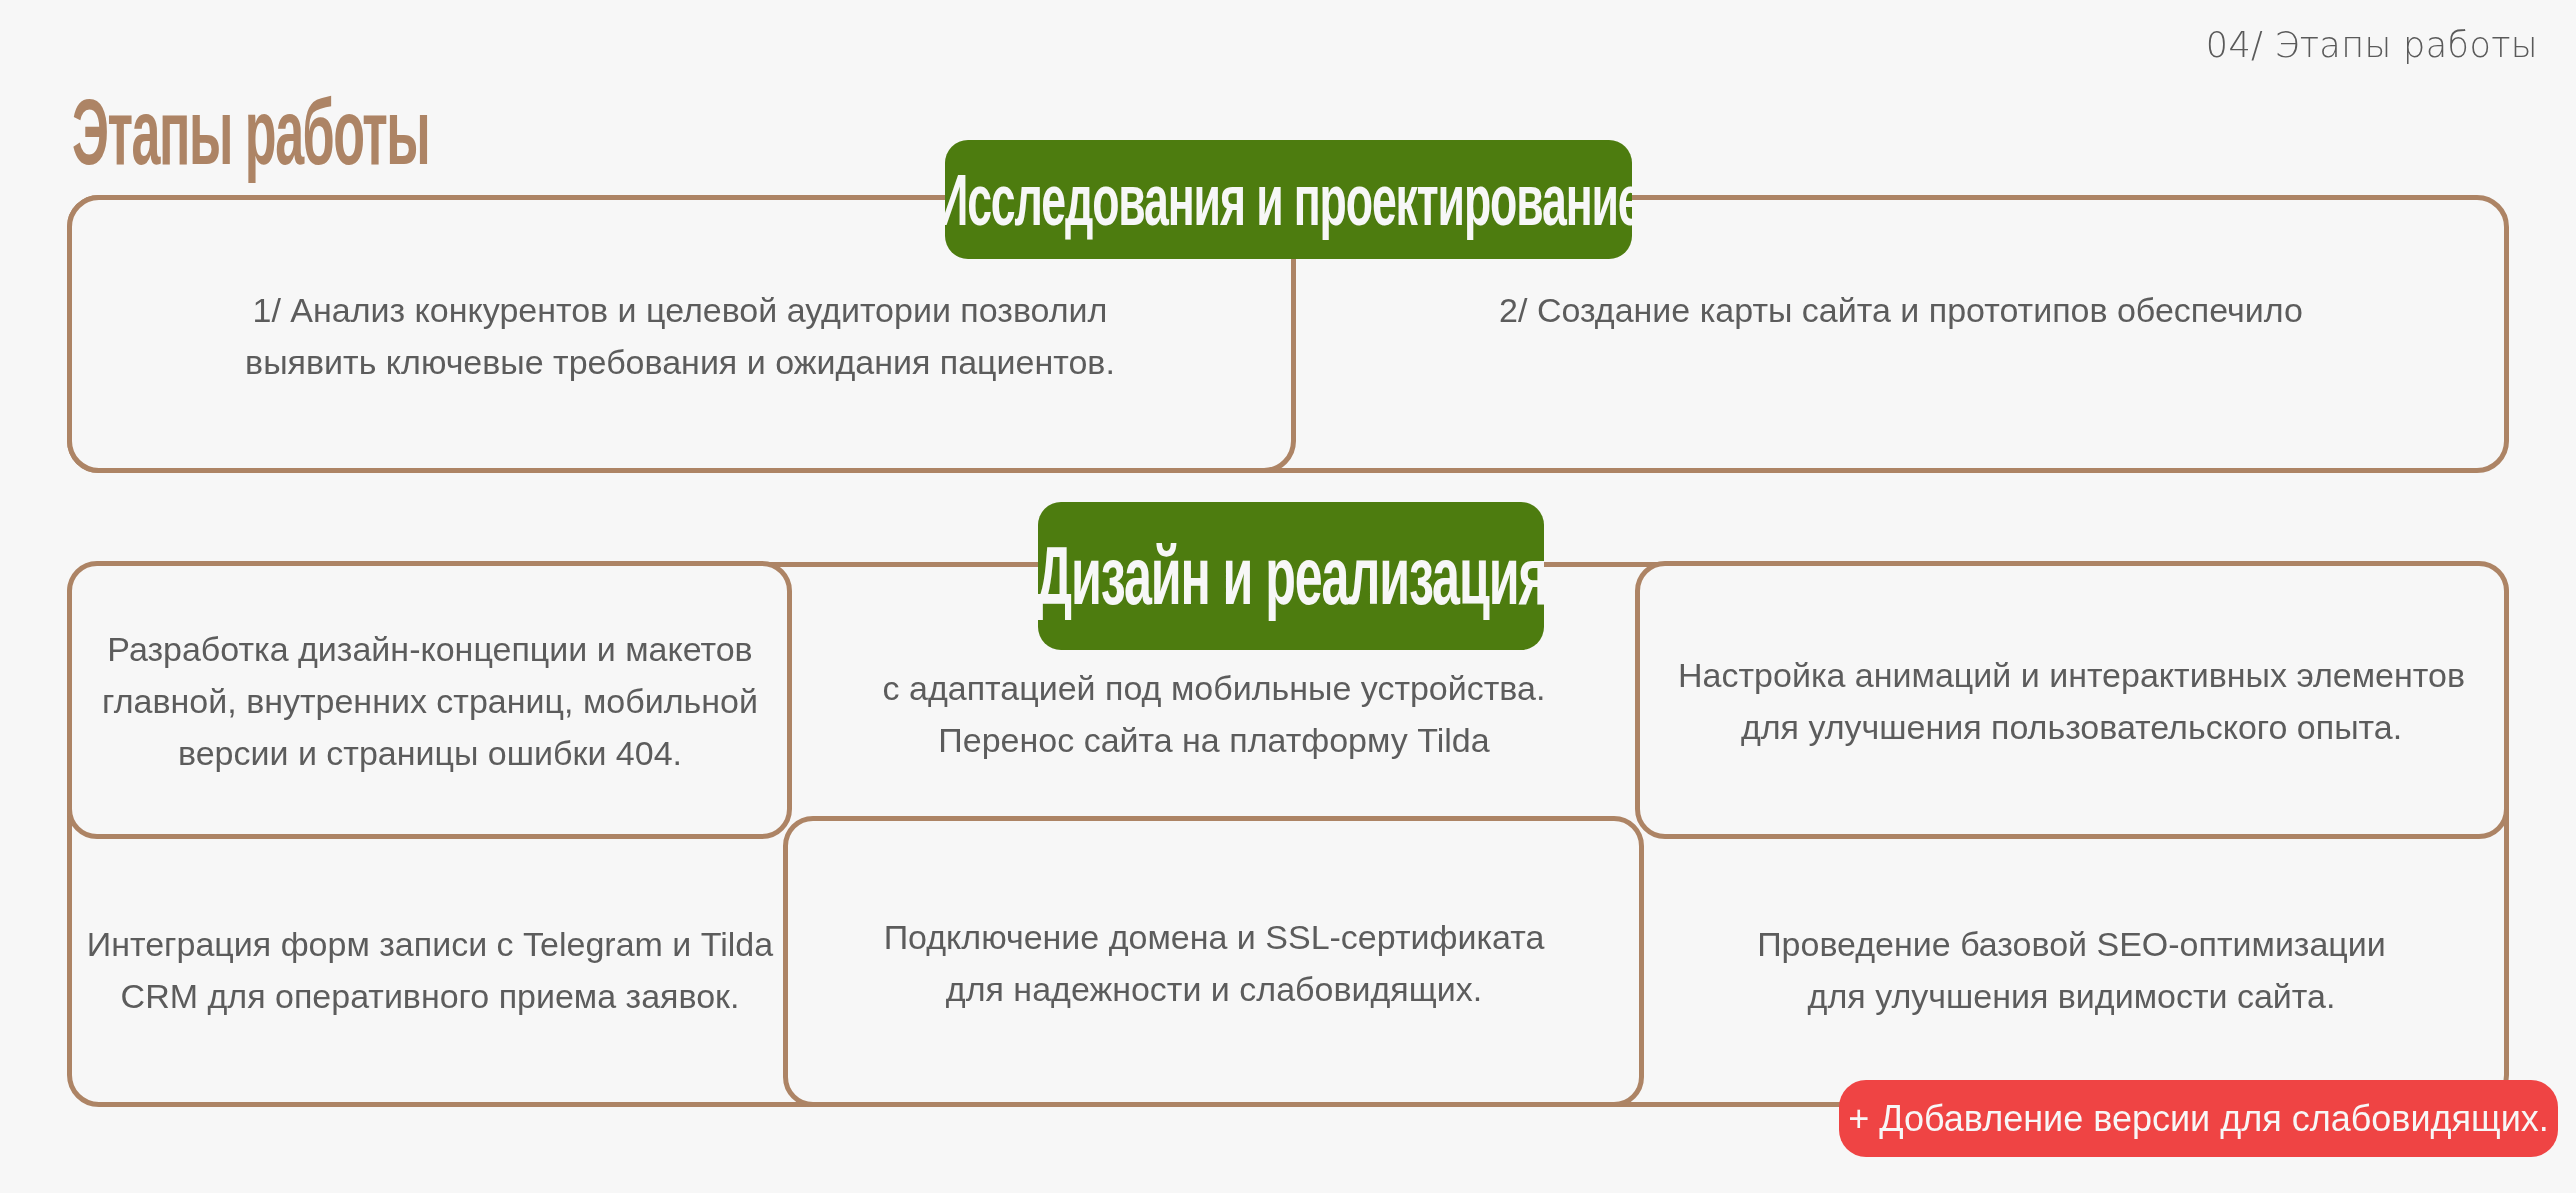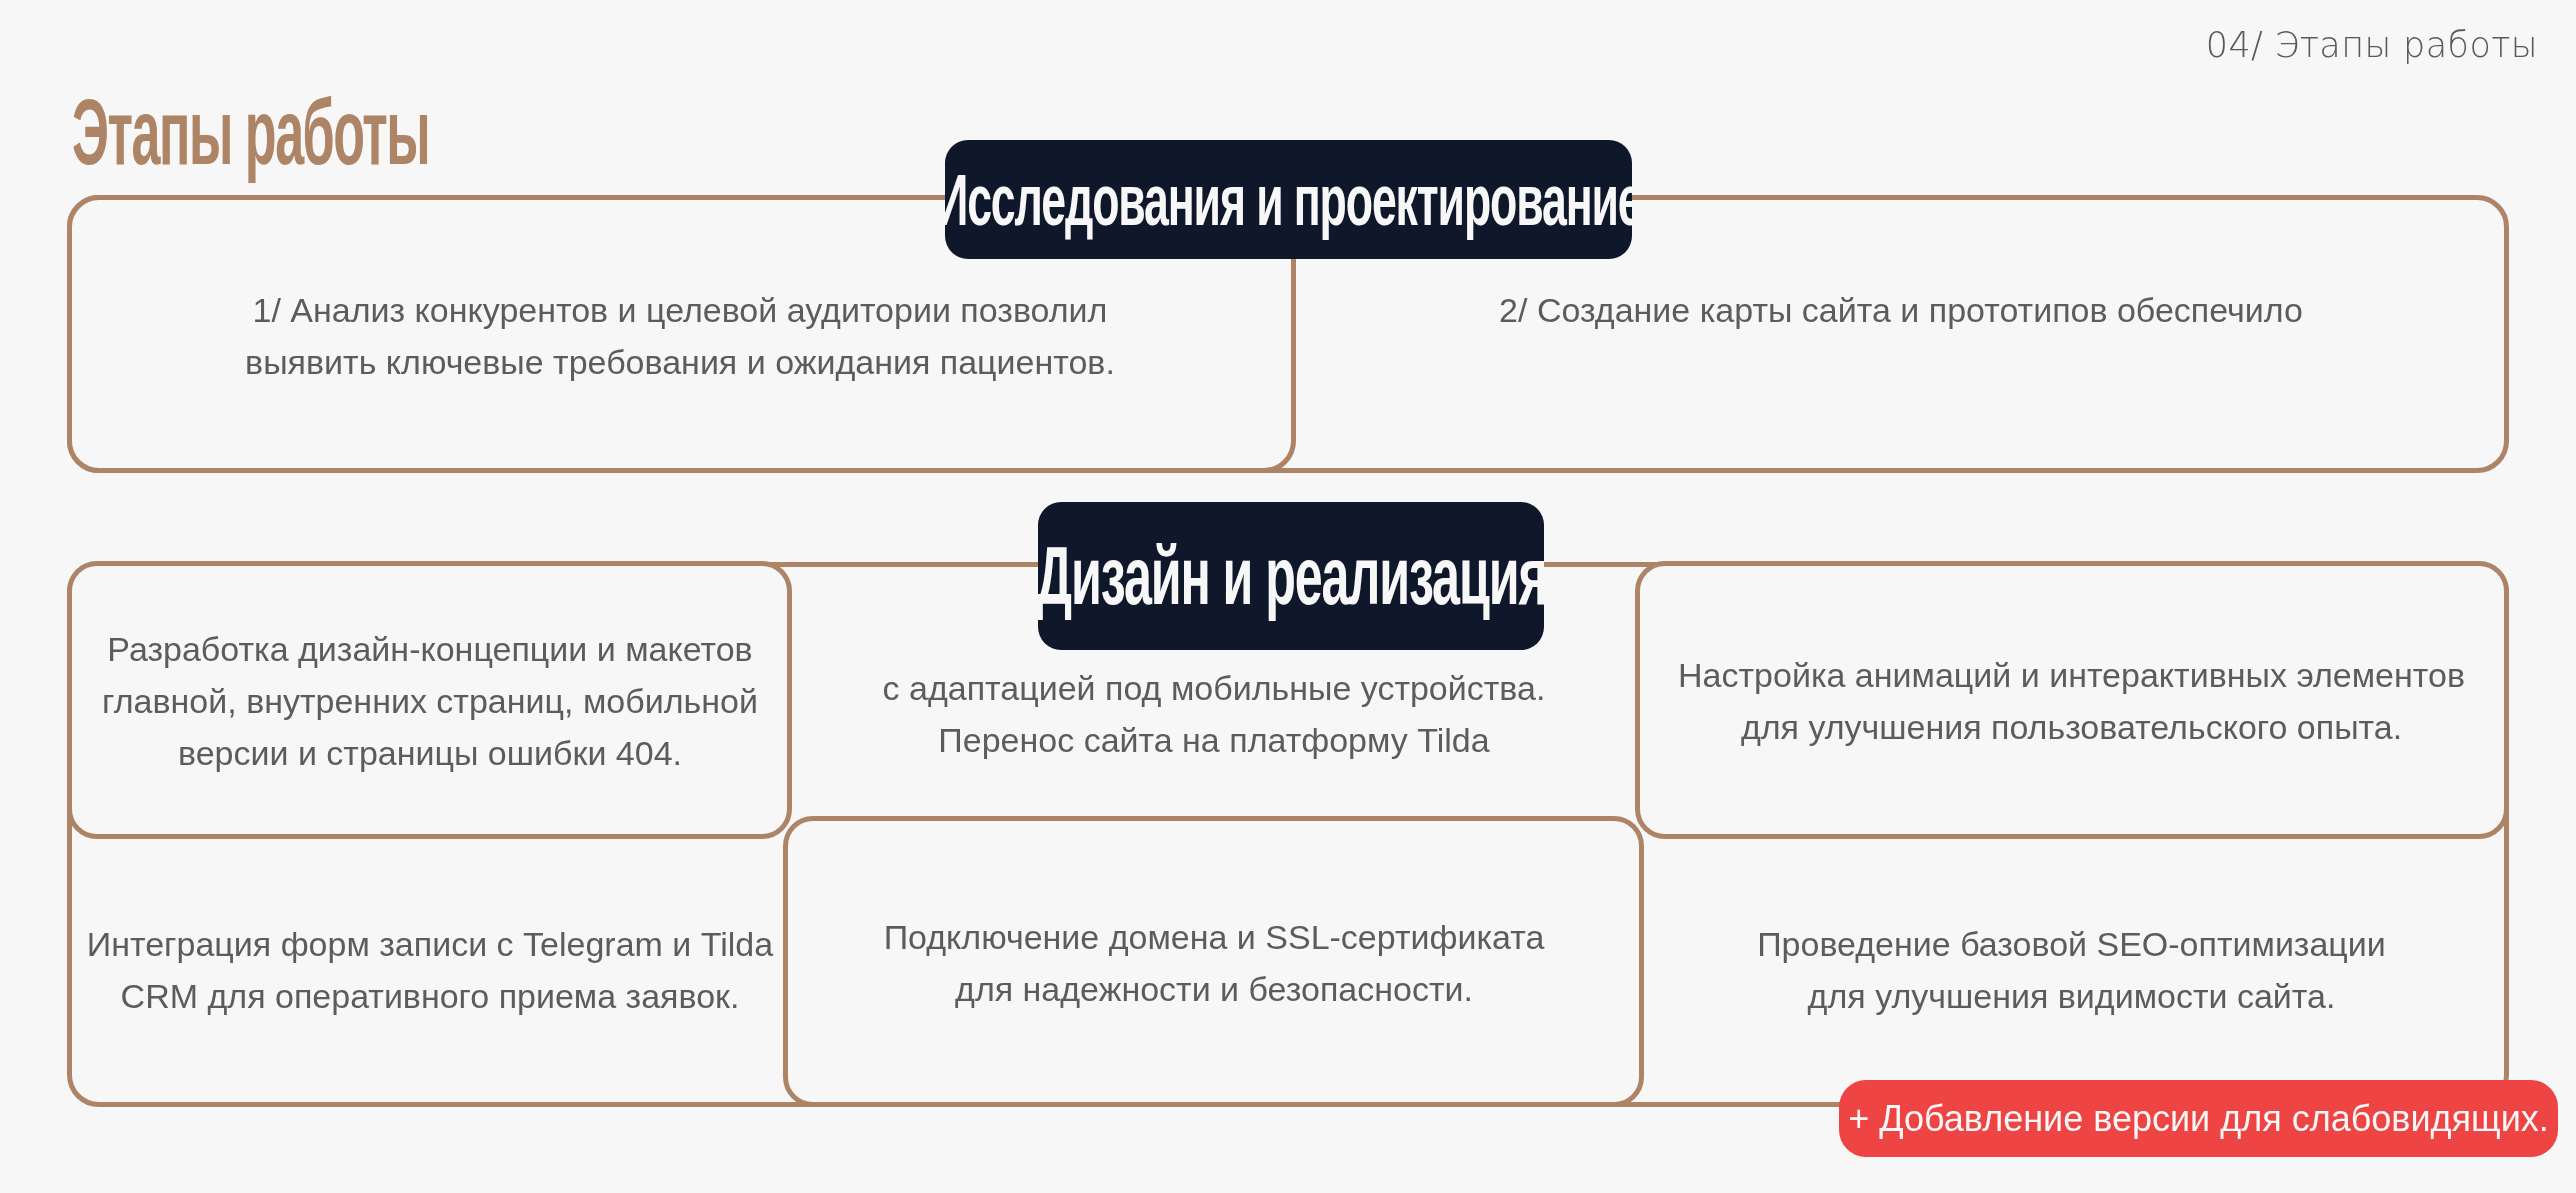"Исследования и проектирование" .pill { background: #0f172a -> #4d7c0f }
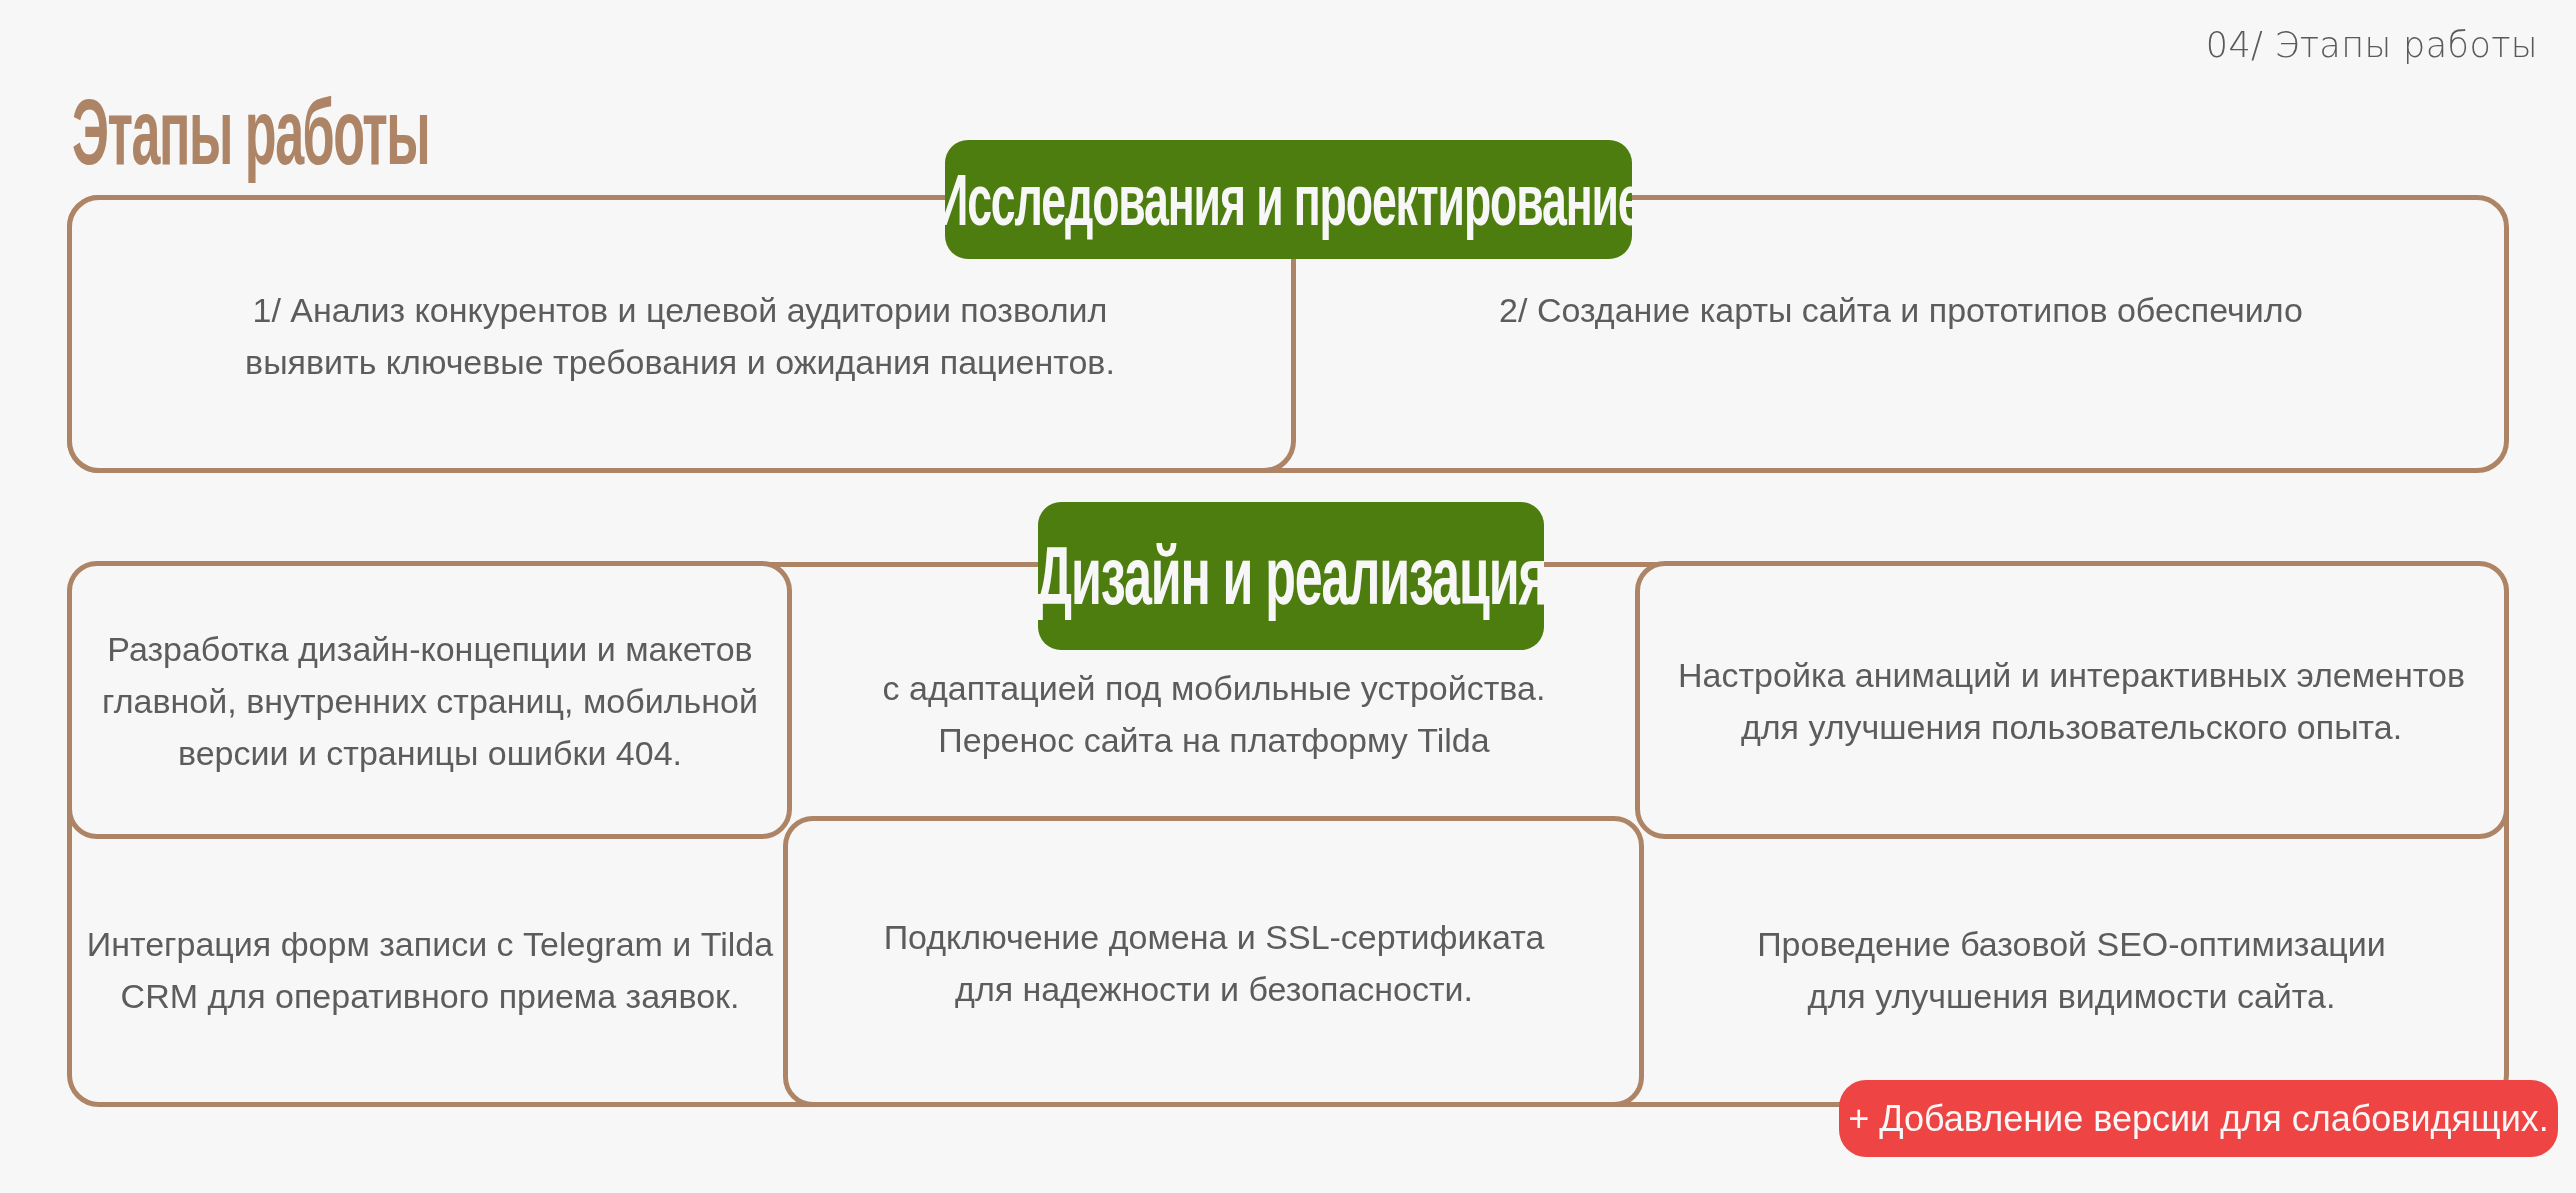"для надежности и безопасности." span { text: безопасности -> слабовидящих }
